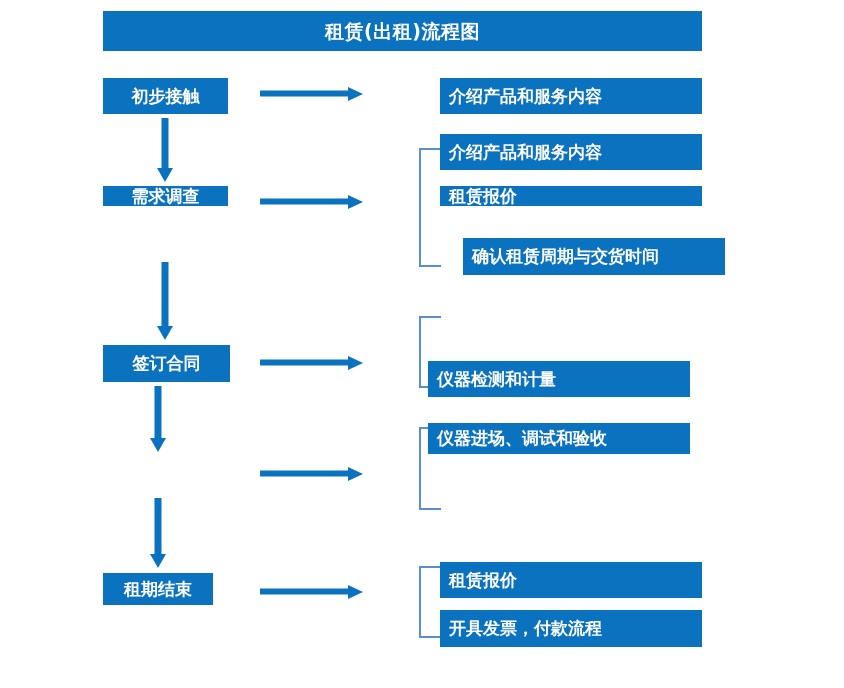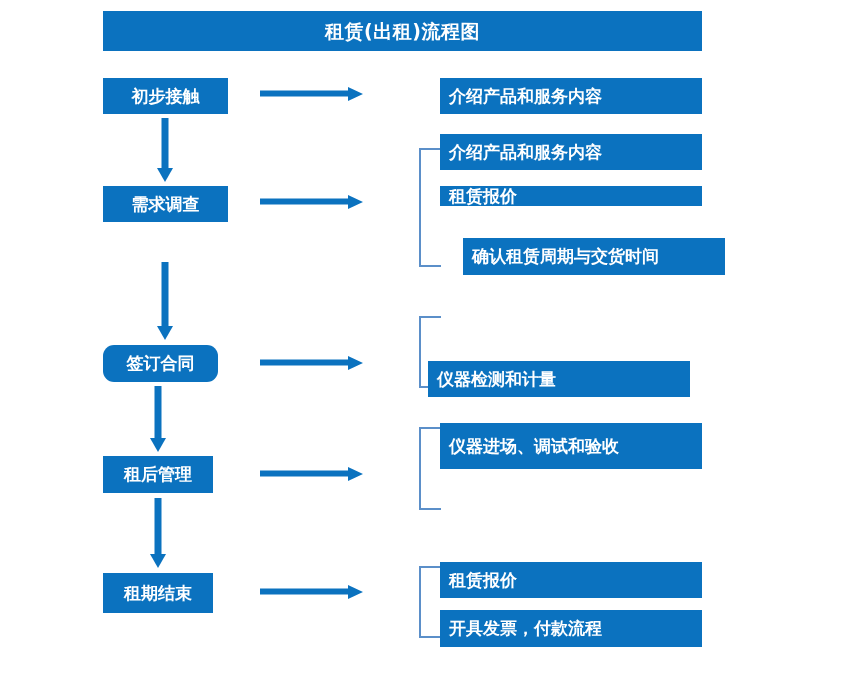"需求调查" div.box { height: 36px -> 20px }
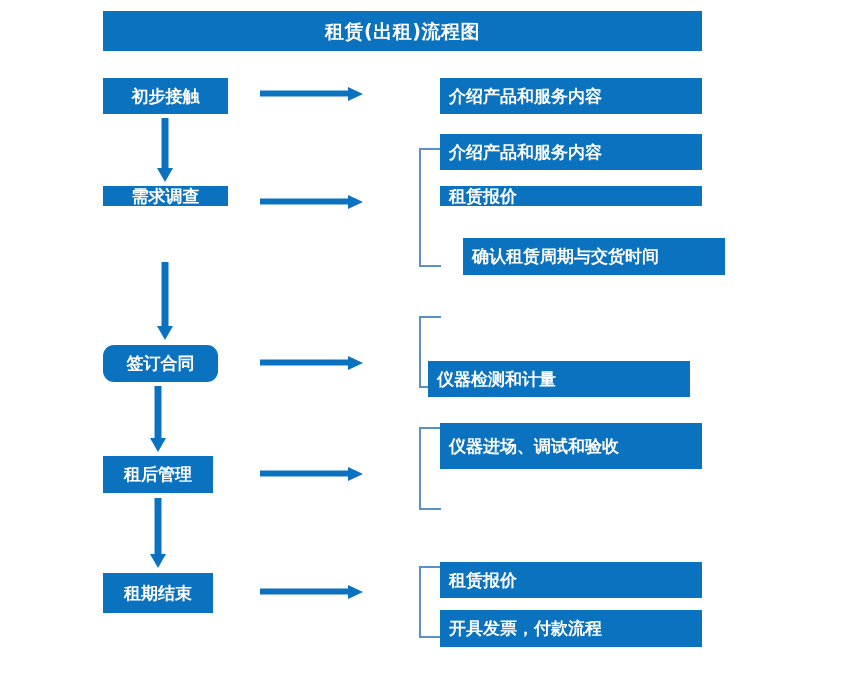"签订合同" div.box { border-radius: 11px -> none; width: 115px -> 127px }
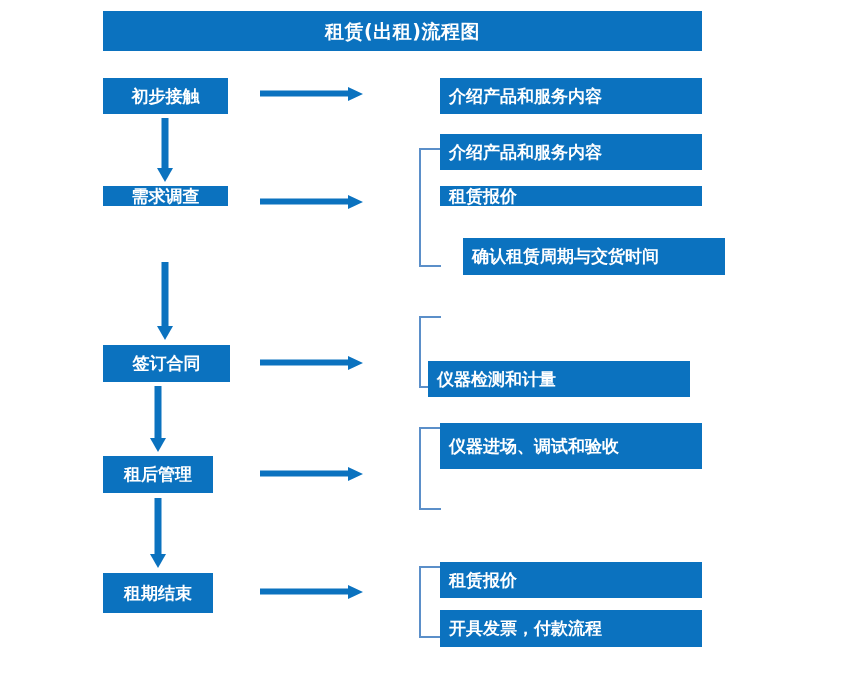"仪器进场、调试和验收" div.box { height: 46px -> 31px; left: 440px -> 428px }
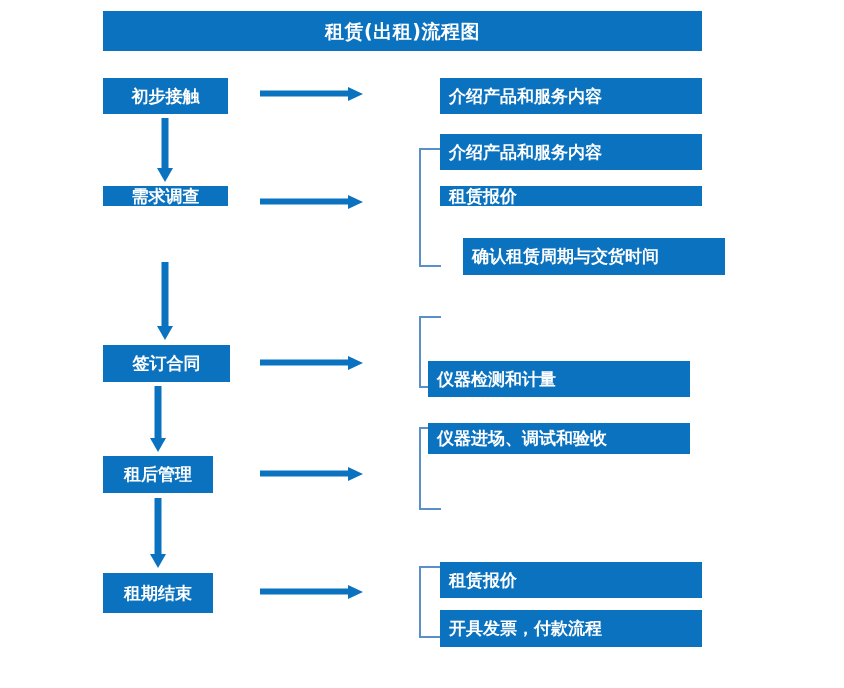"租后管理" div.box { html: <div> <span>租后管理</span> </div> -> none }
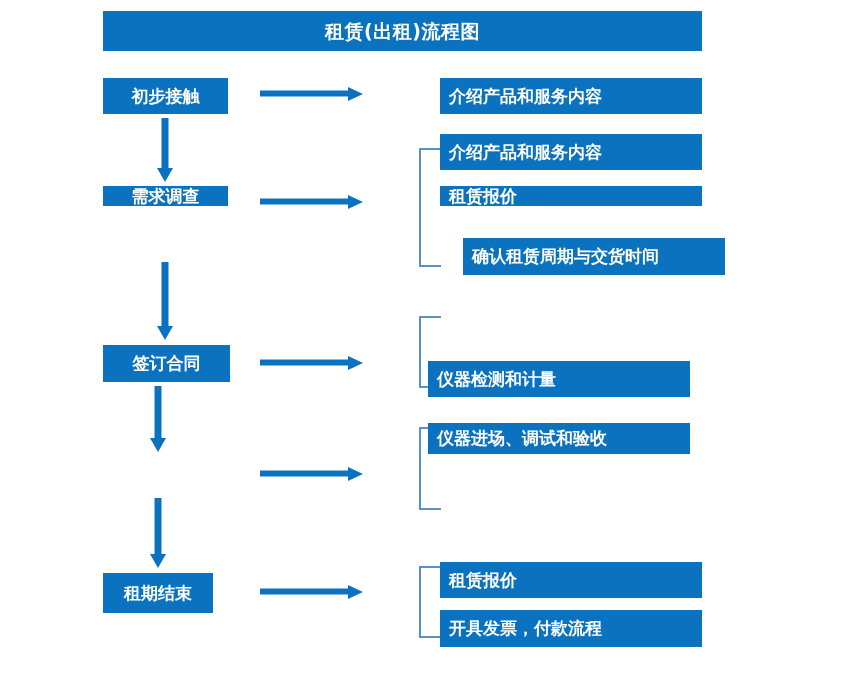"租期结束" div.box { height: 40px -> 32px }
